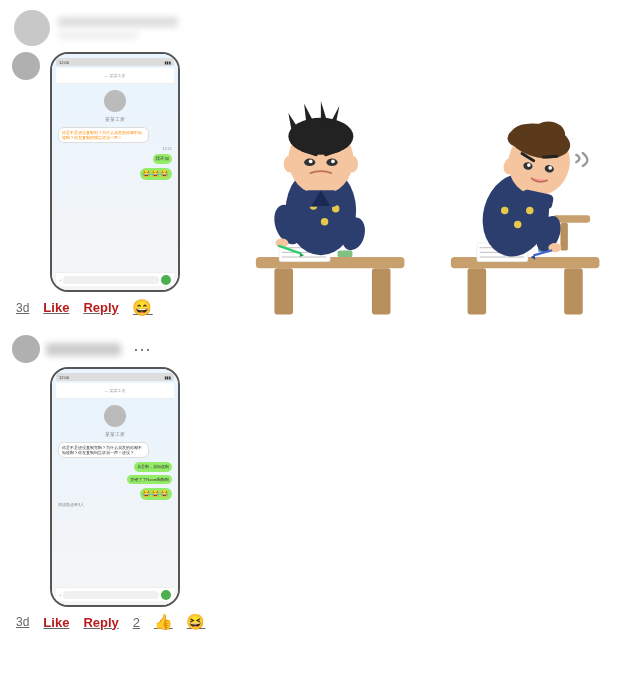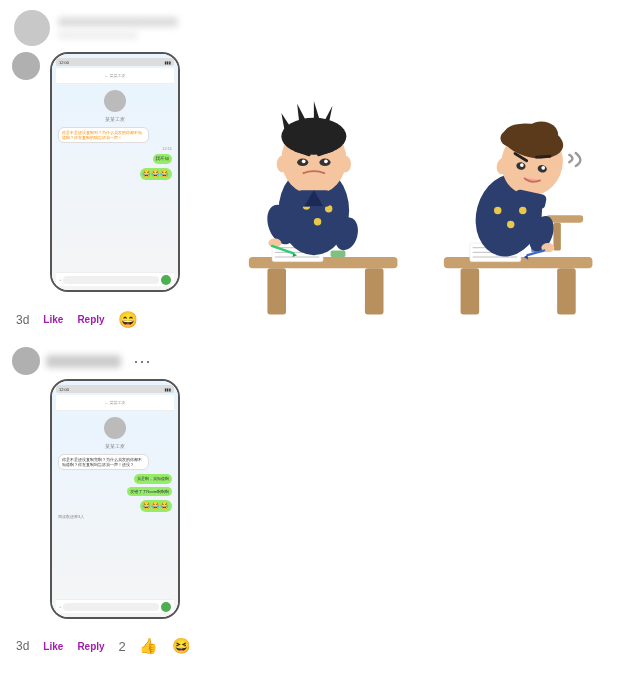"3d" .action-bar { margin-top: 18px -> 6px; text-decoration: none -> underline }
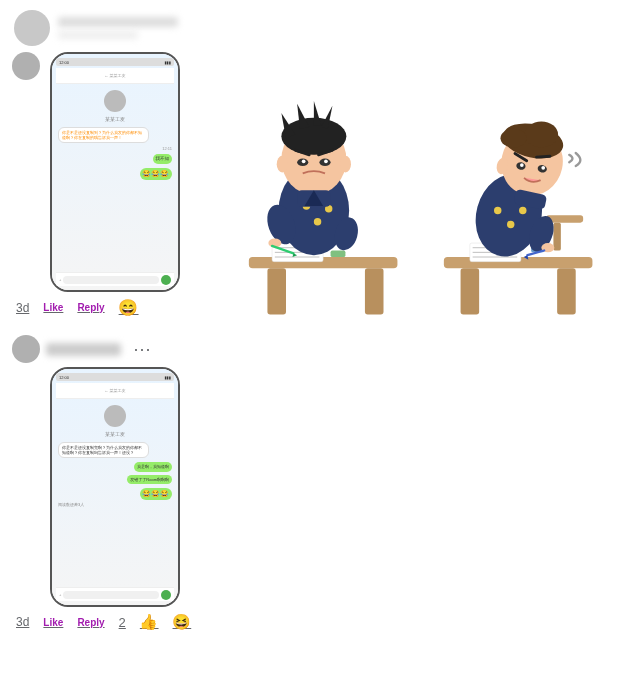"Like" .action-btn { color: #a21caf -> #b91c1c; font-size: 10px -> 13px }
